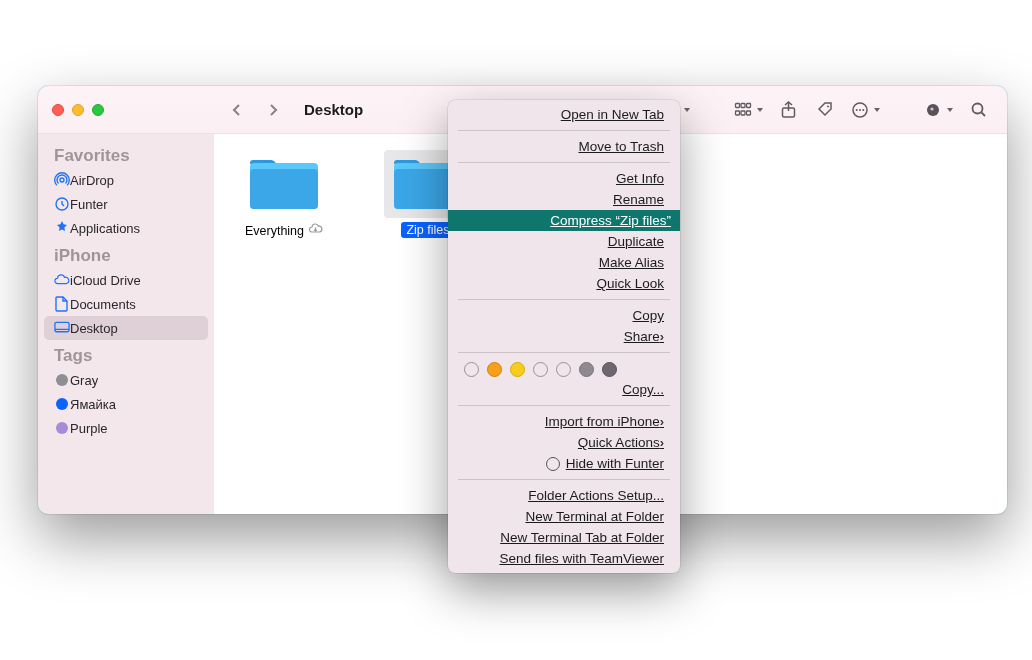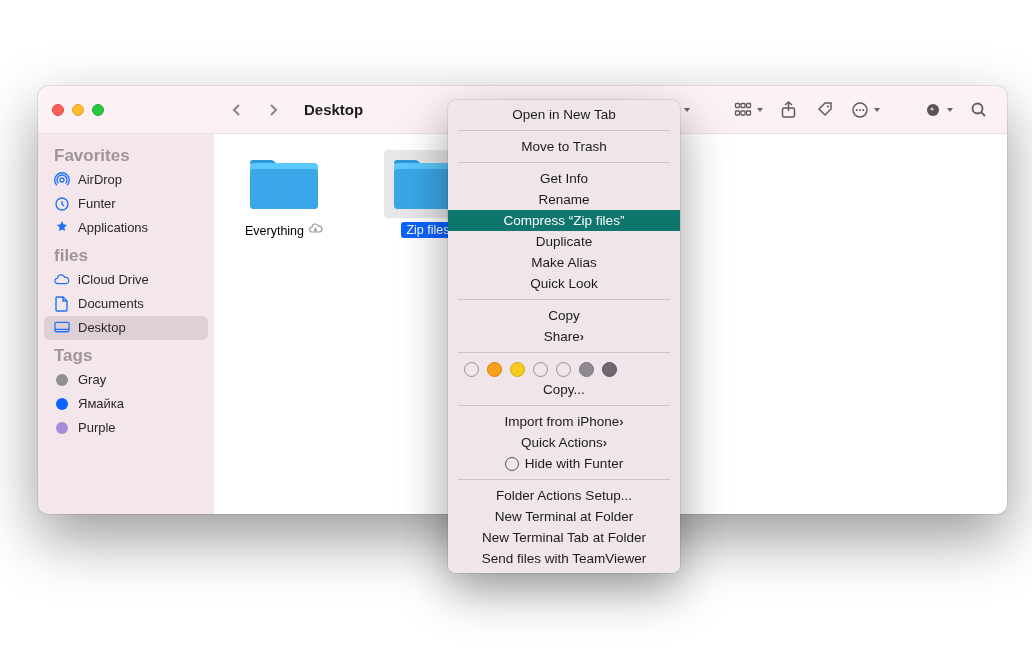"Open in New Tab" .ctx-item { justify-content: center -> flex-end; text-decoration: none -> underline }
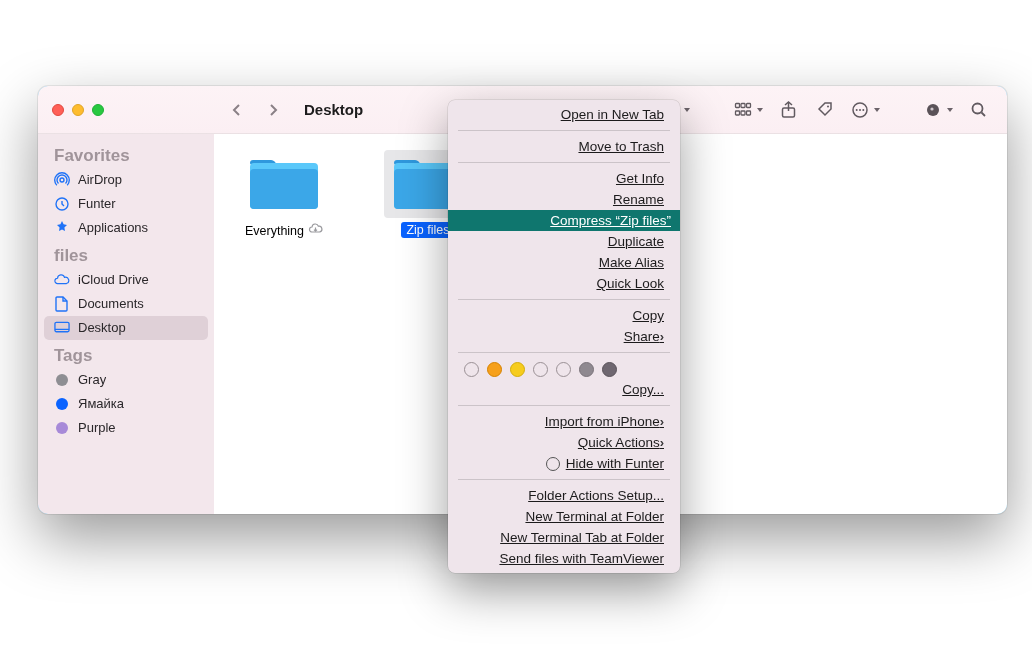"AirDrop" .sb-item { align-items: flex-start -> center; gap: 8px -> none }
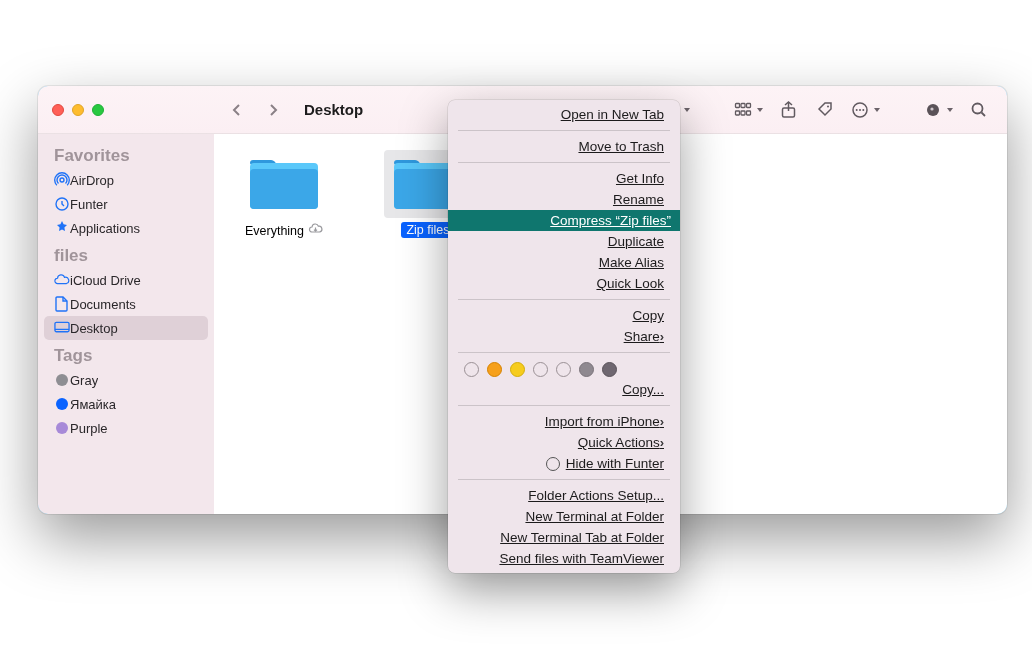"files" div.section-label { text: files -> iPhone }
